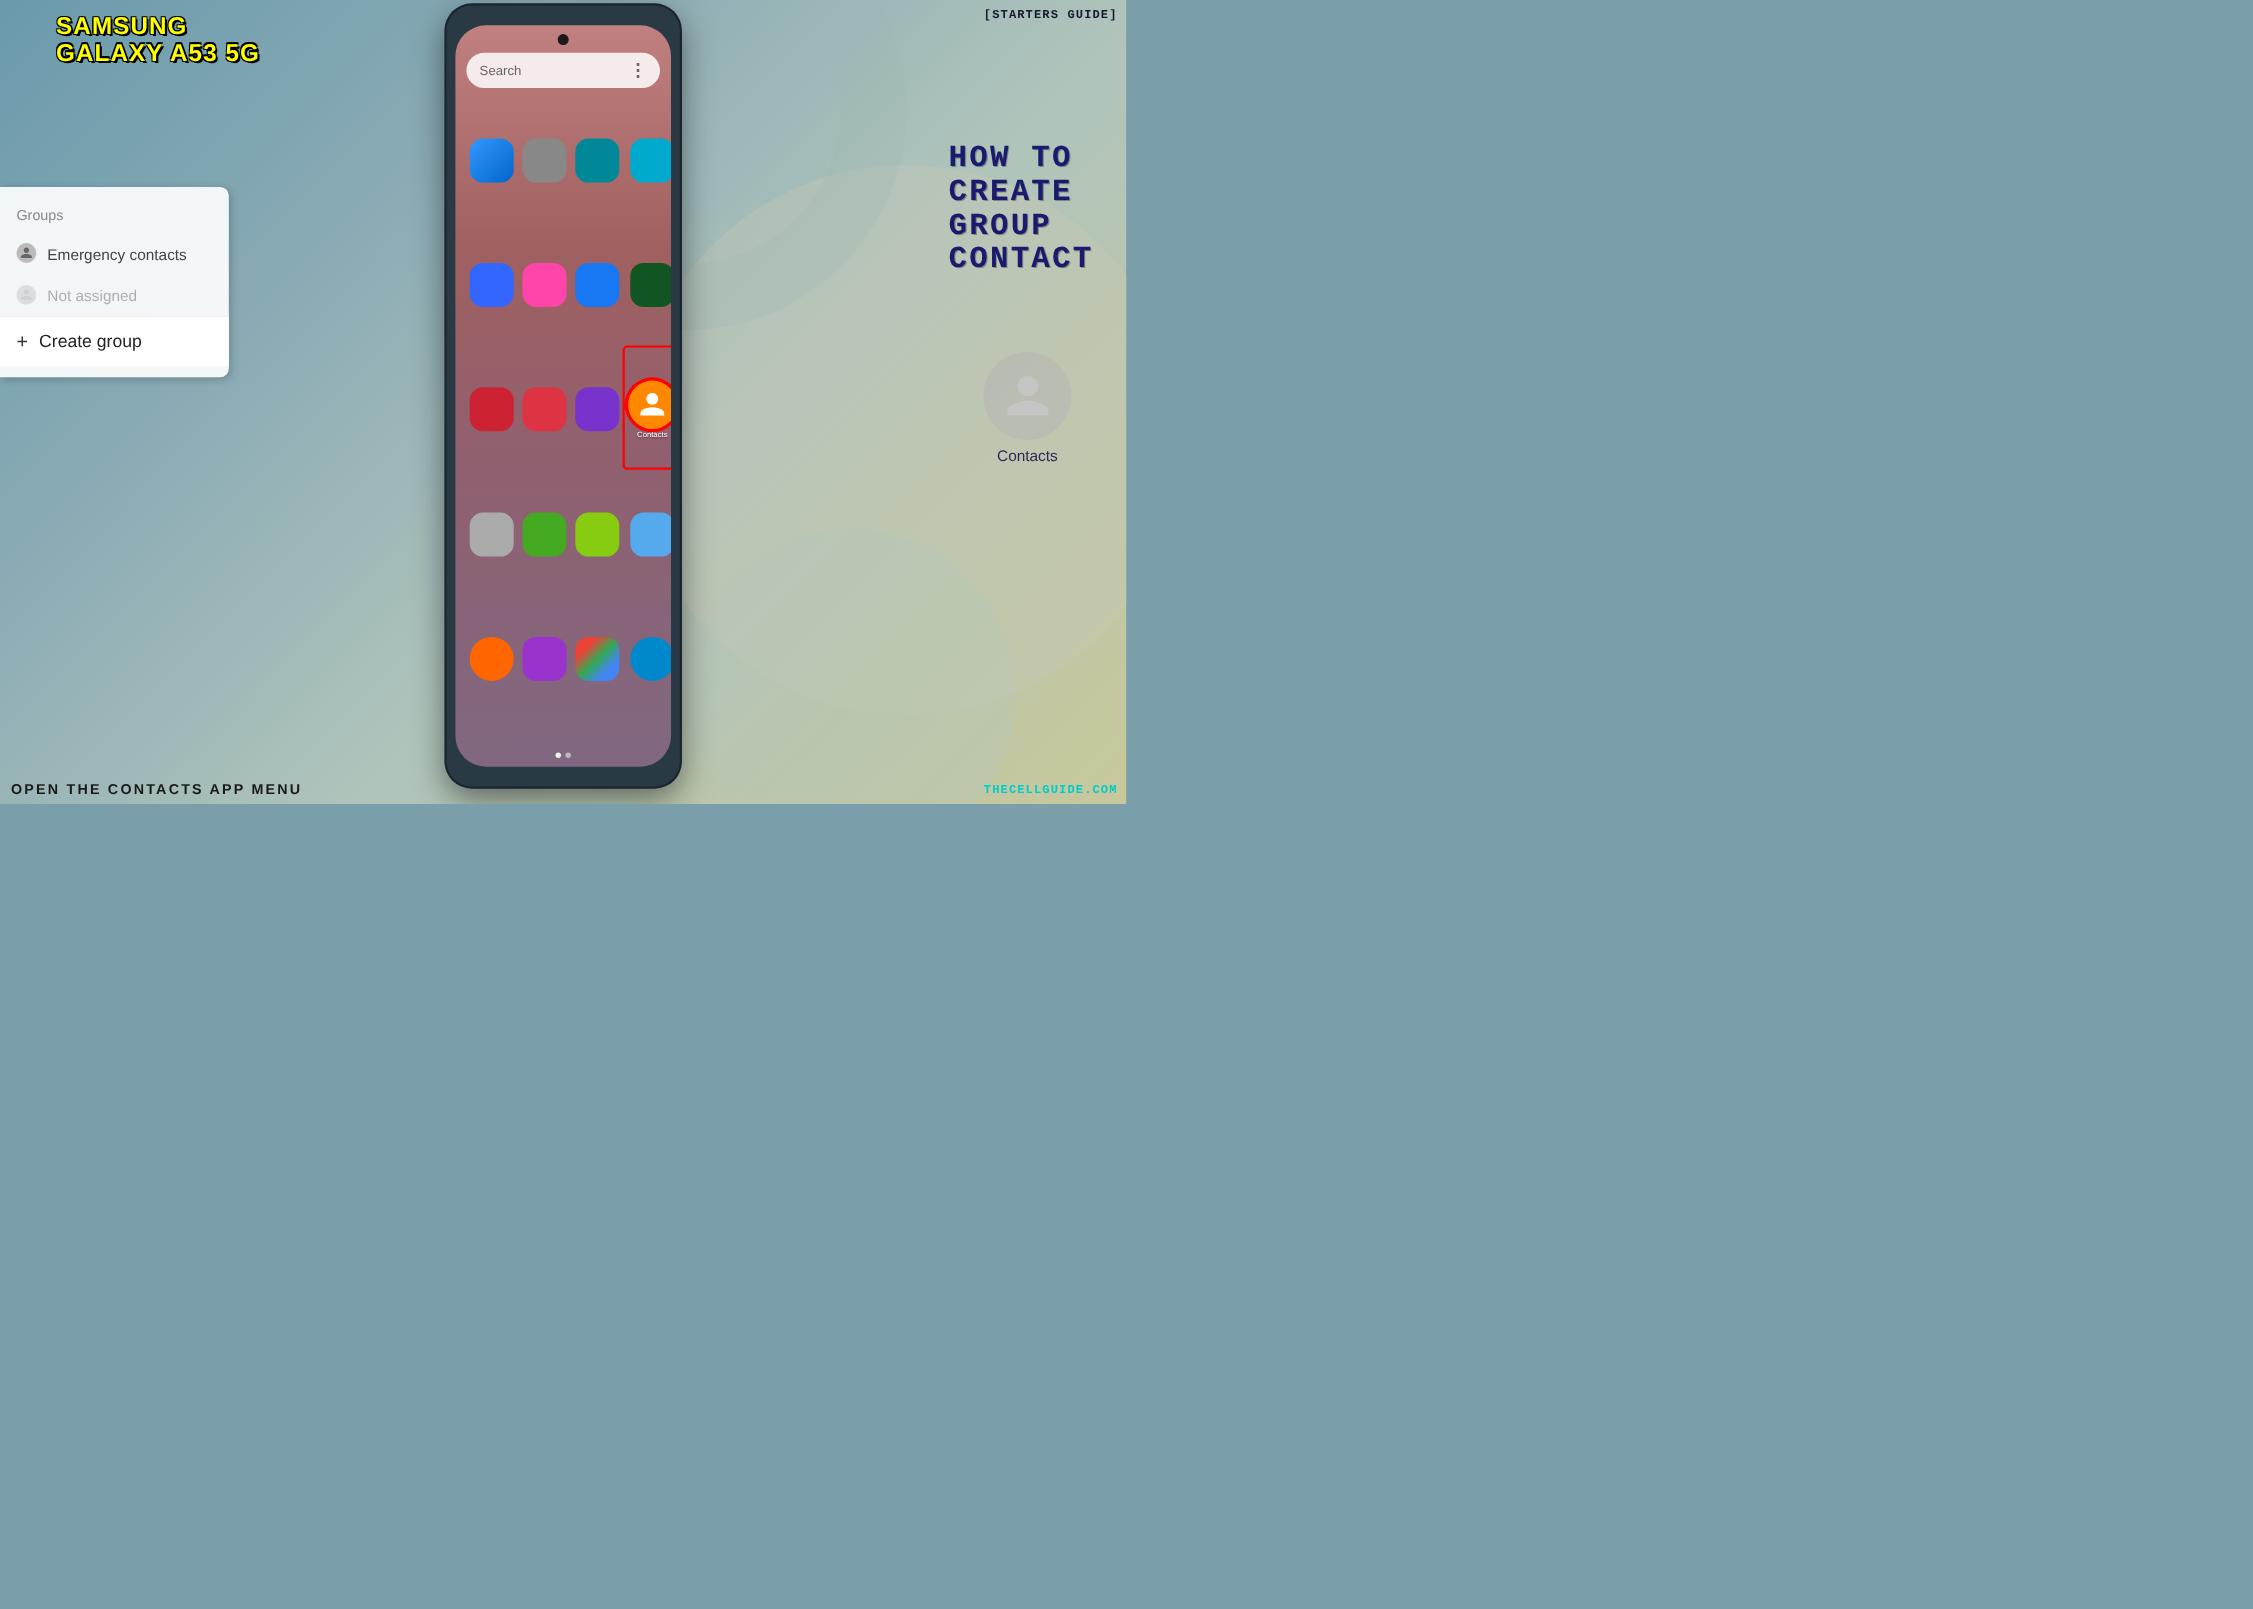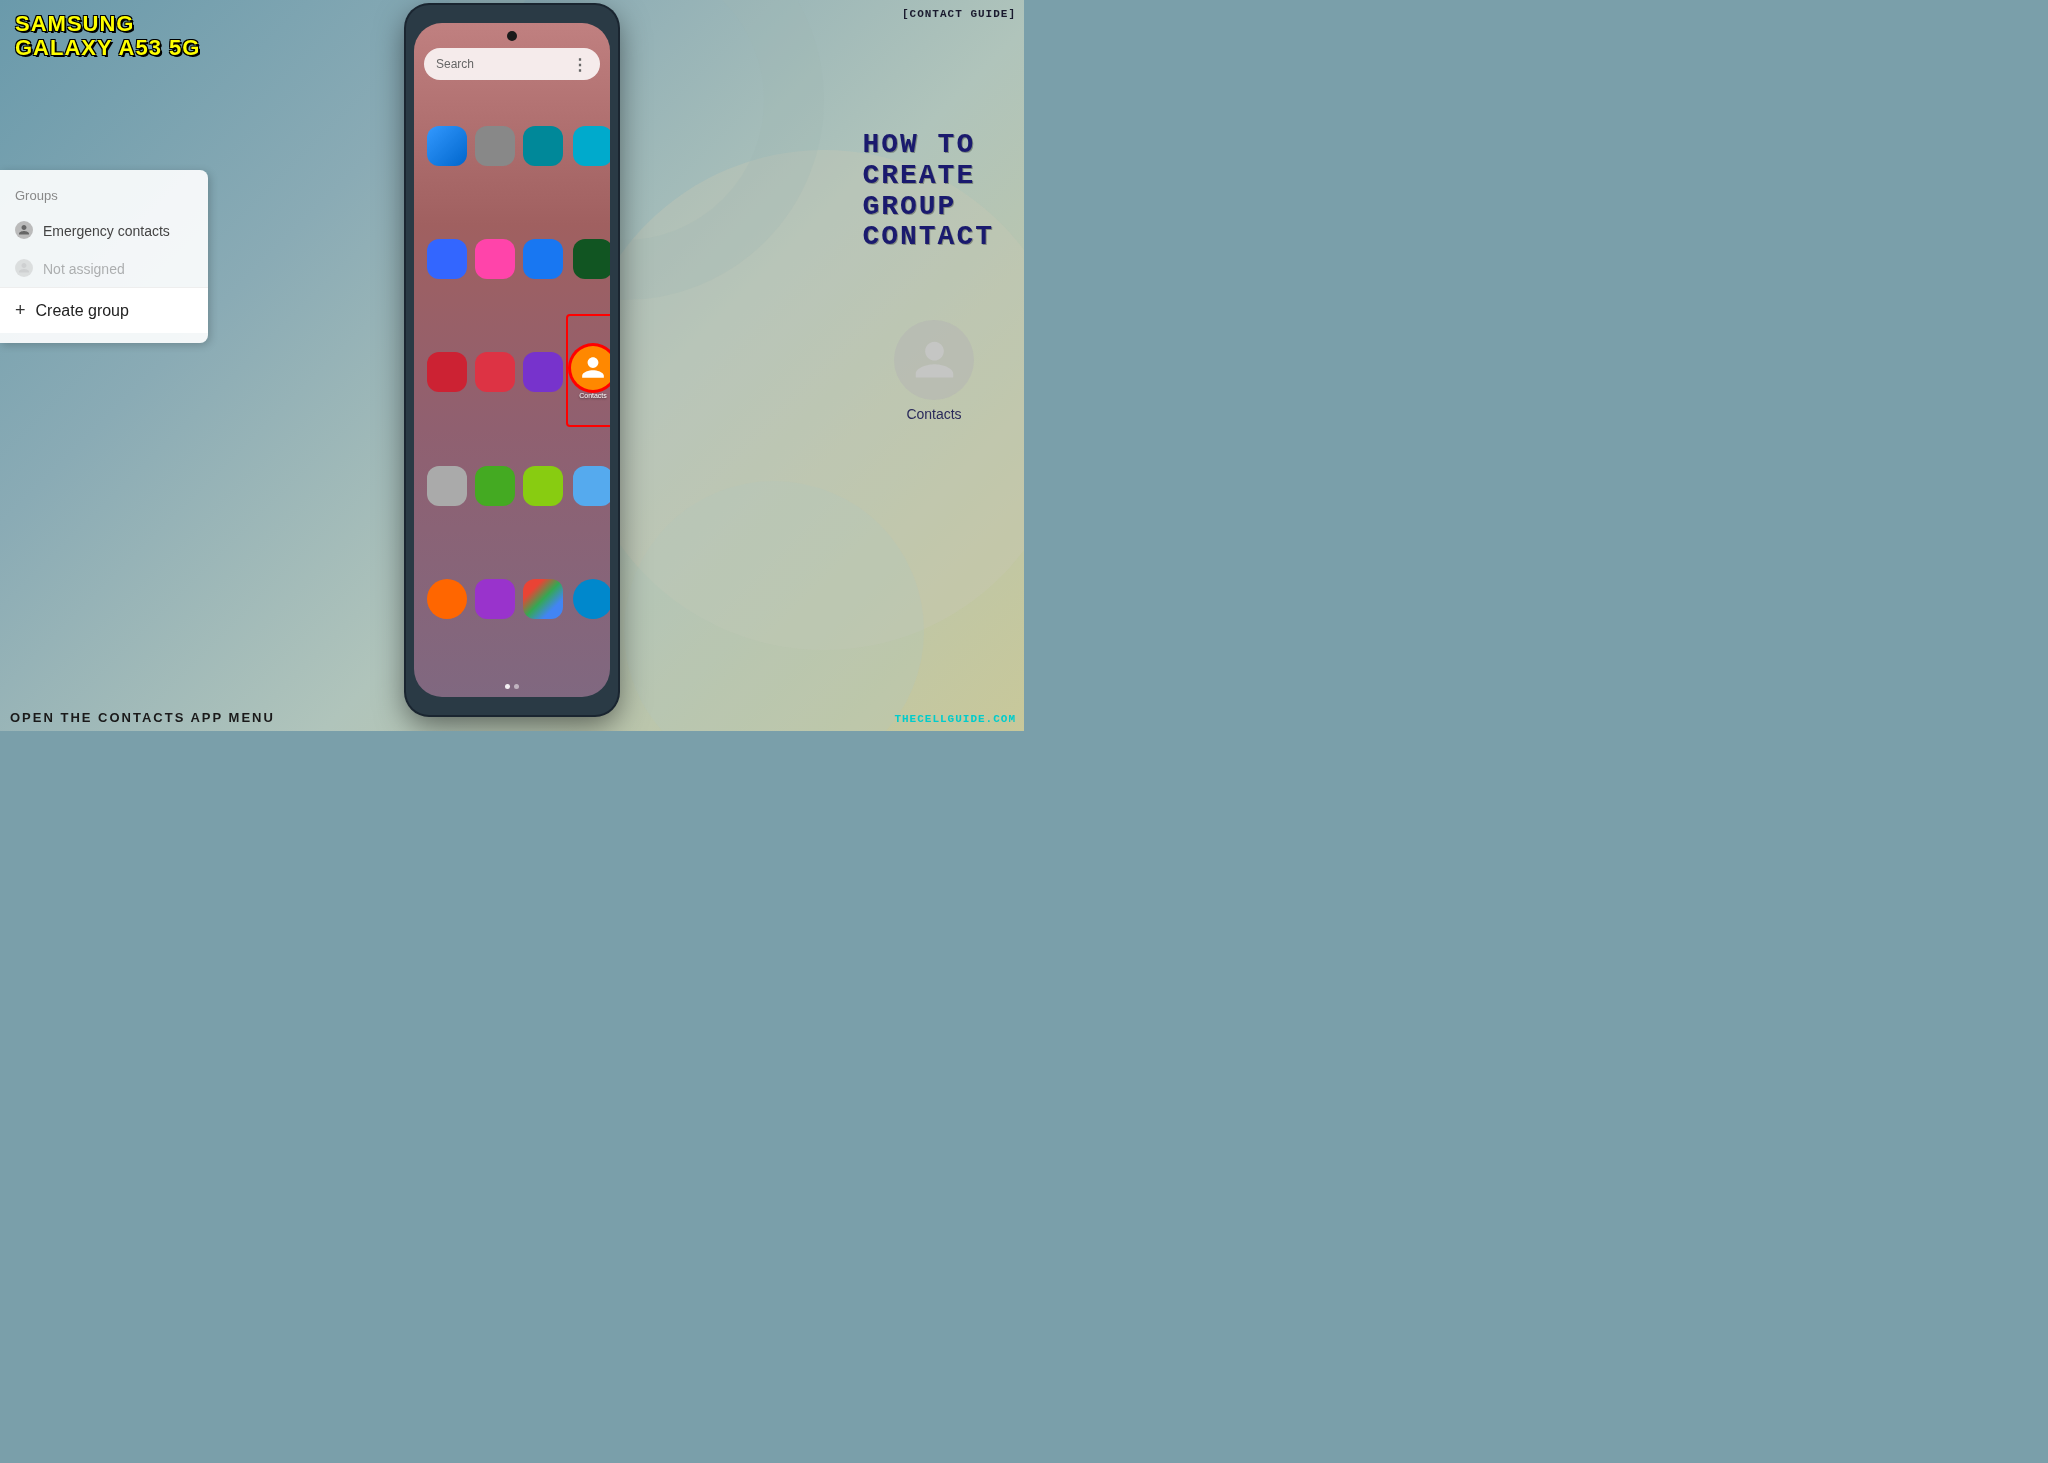"SAMSUNG" .title-top-left .line1, .title-top-left .line2 { margin-left: none -> 36px }
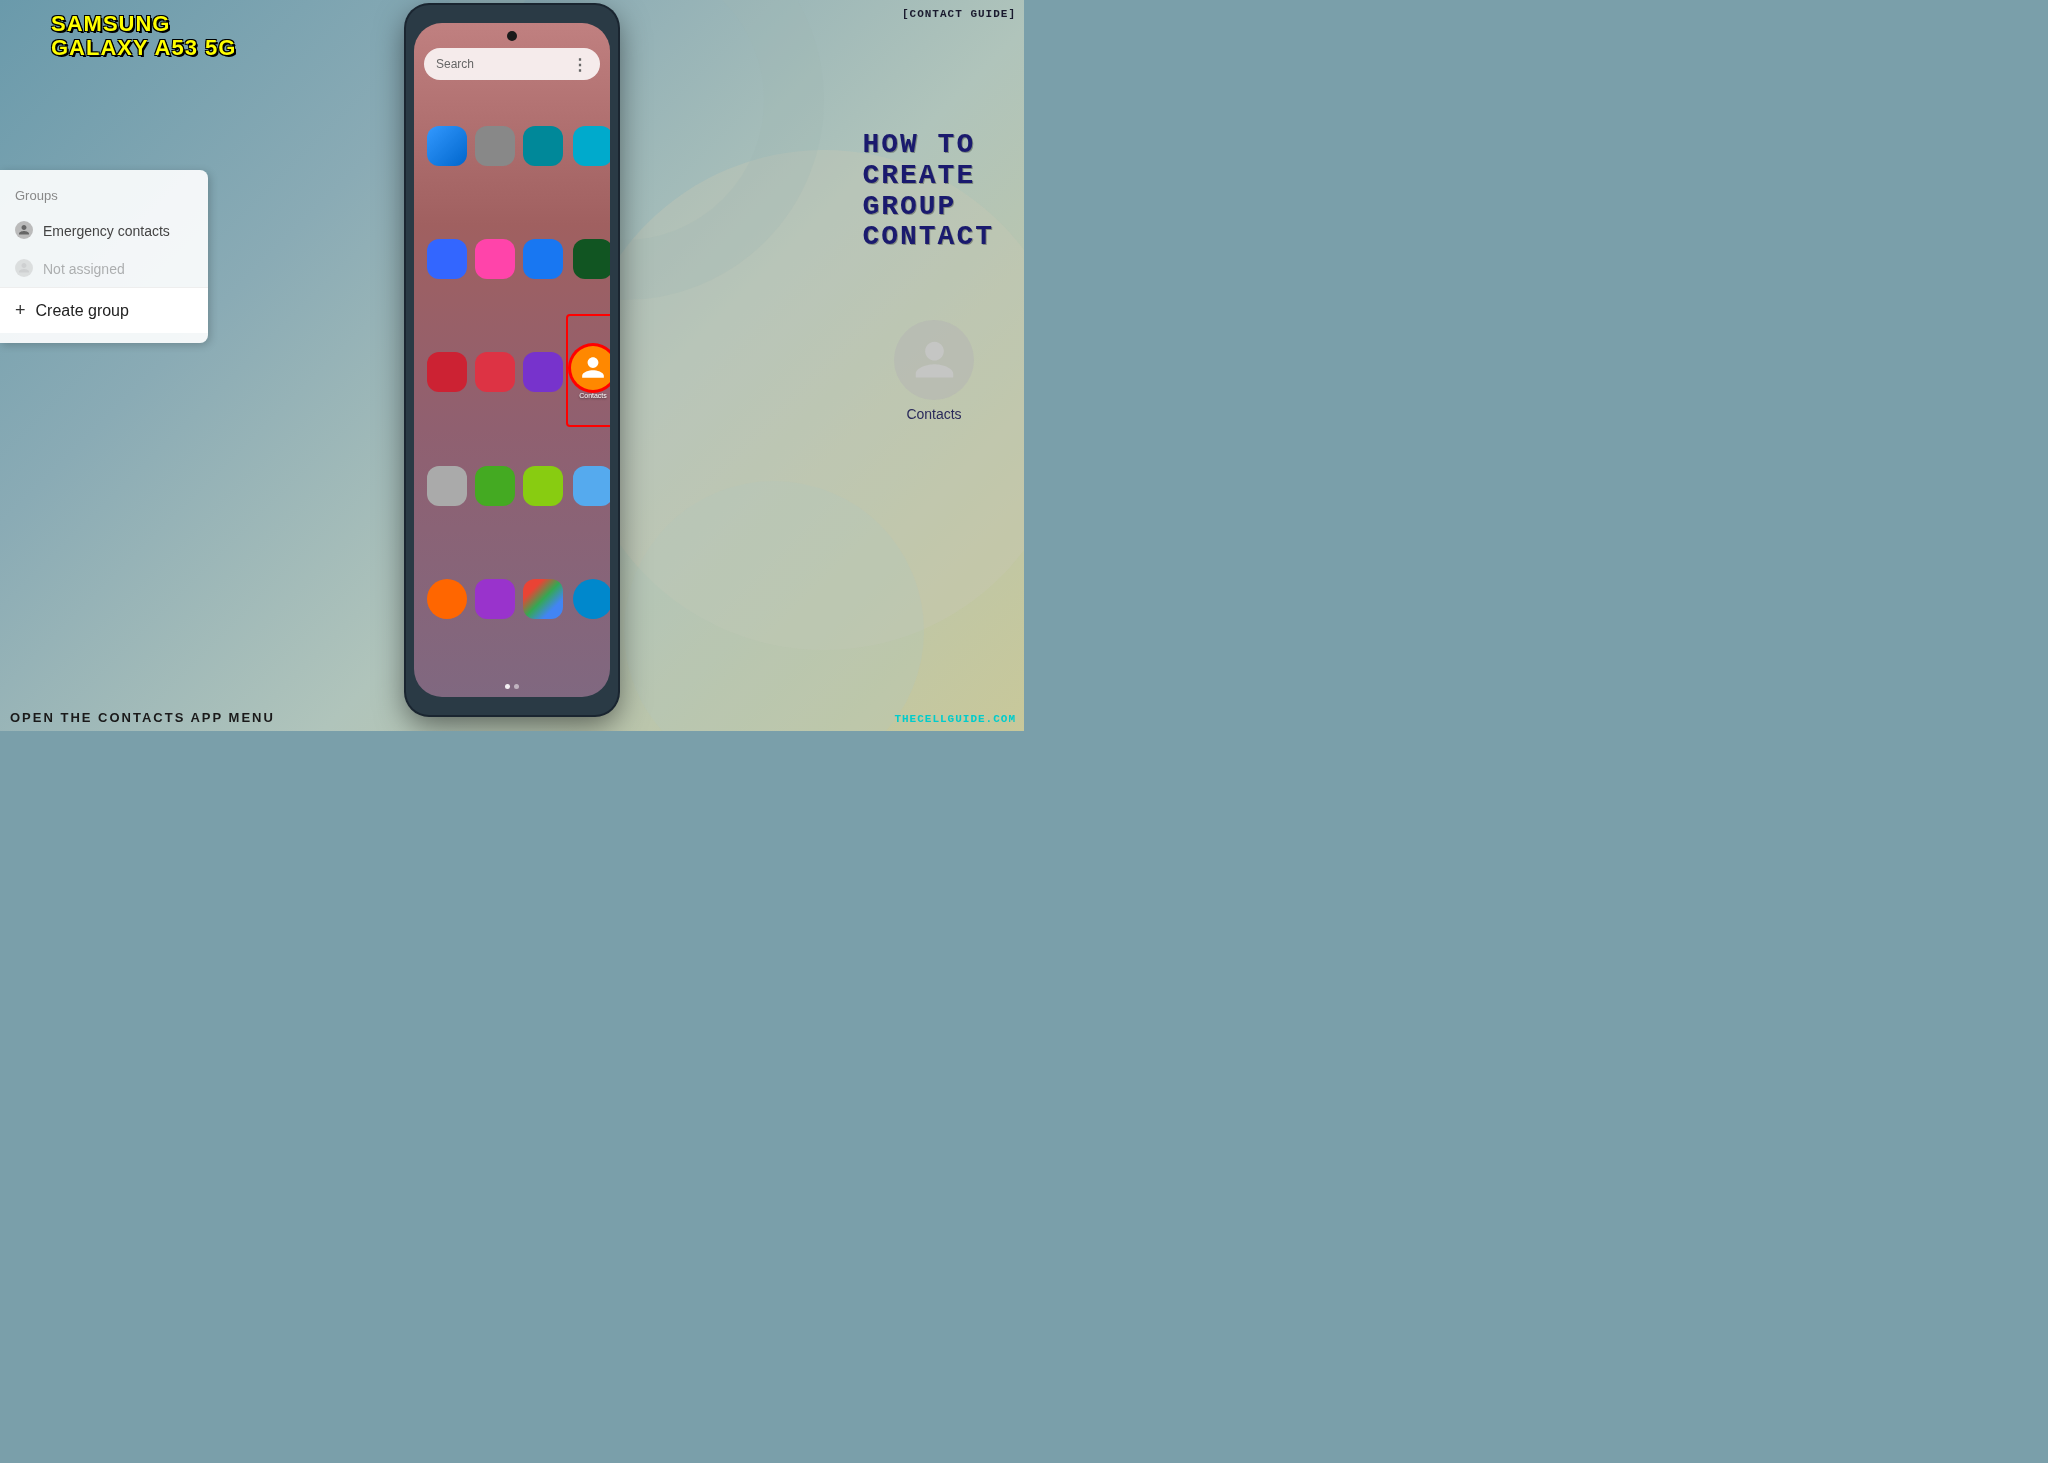"[CONTACT GUIDE]" div.watermark-top { text: CONTACT -> STARTERS }
